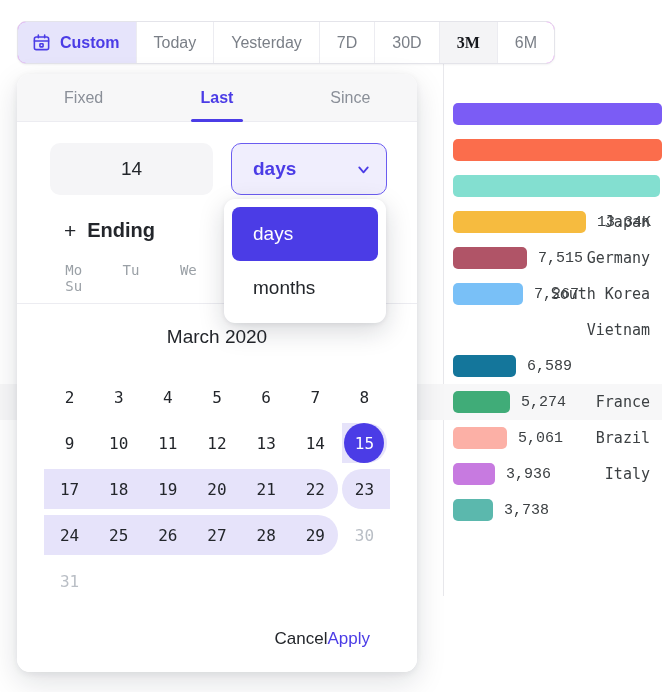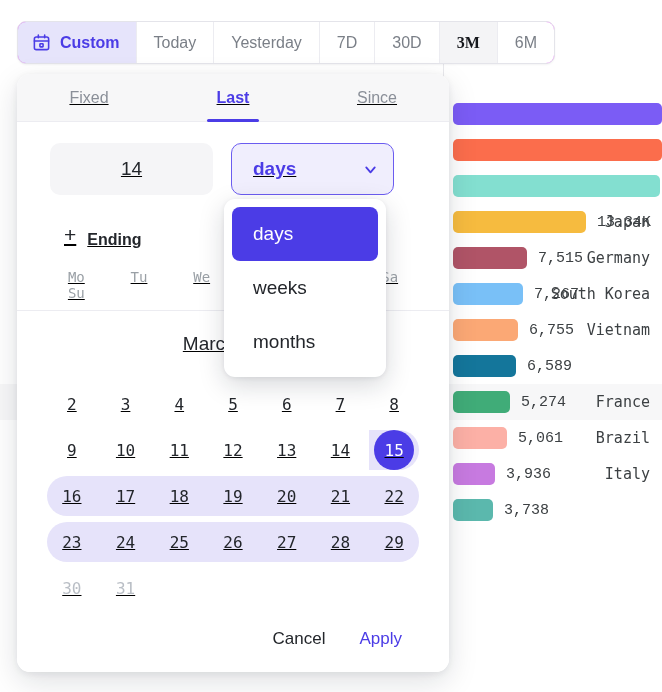"Fixed" .panel { text-decoration: underline -> none; width: 432px -> 400px }
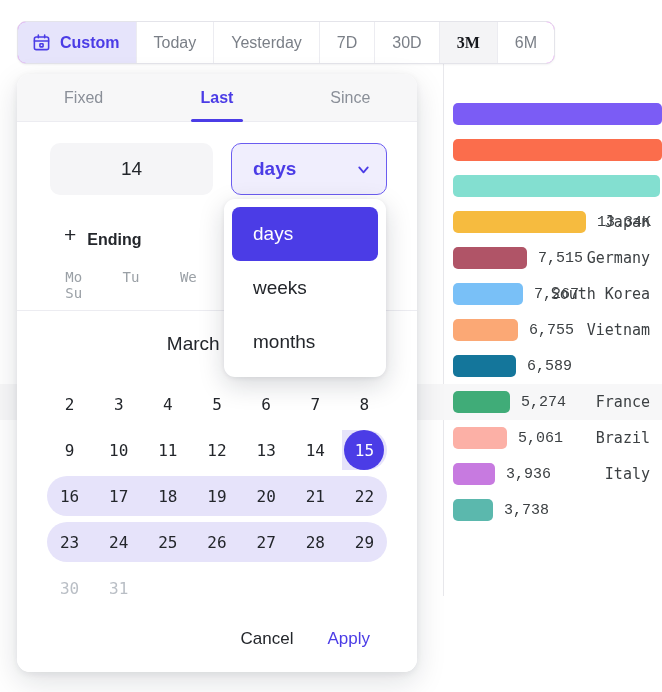"Ending" .ending-lbl { font-size: 16px -> 20px; margin-top: 12px -> none }
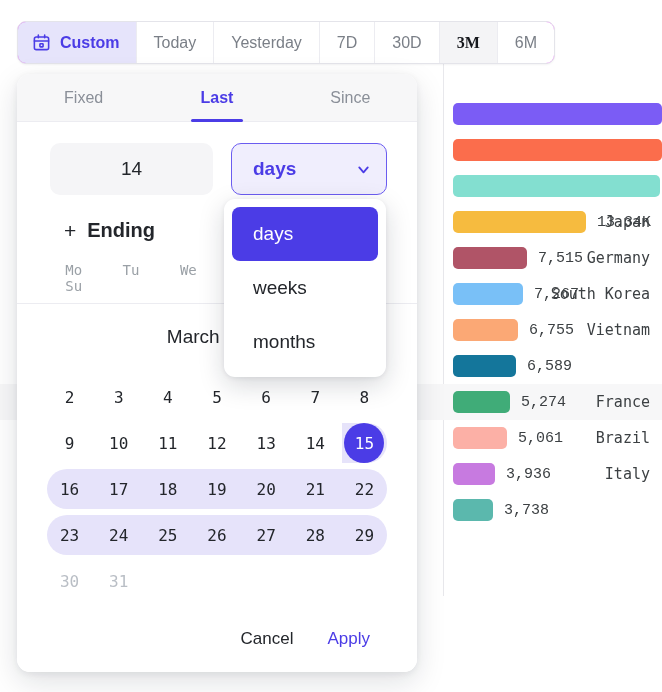"weeks" div.unit-opt { html: <div>weeks</div> -> none }
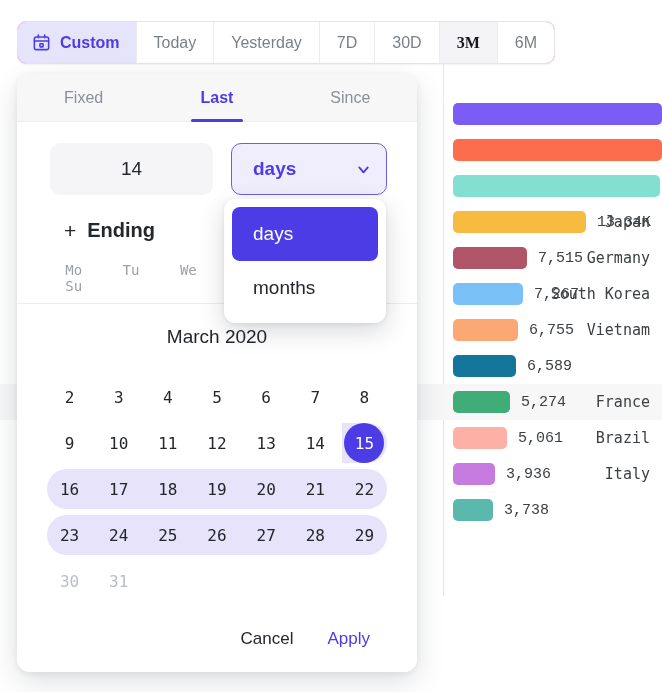"6,755" div.bar-wrap { html: <div> <div></div> <span>6,755</span> </div> -> none }
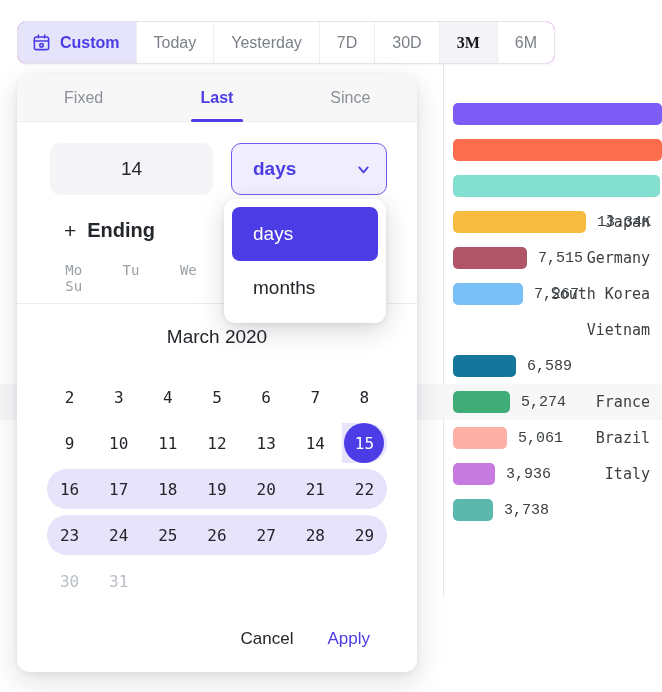"16" div.cal-cell { html: <div> <span>16</span> </div> -> none }
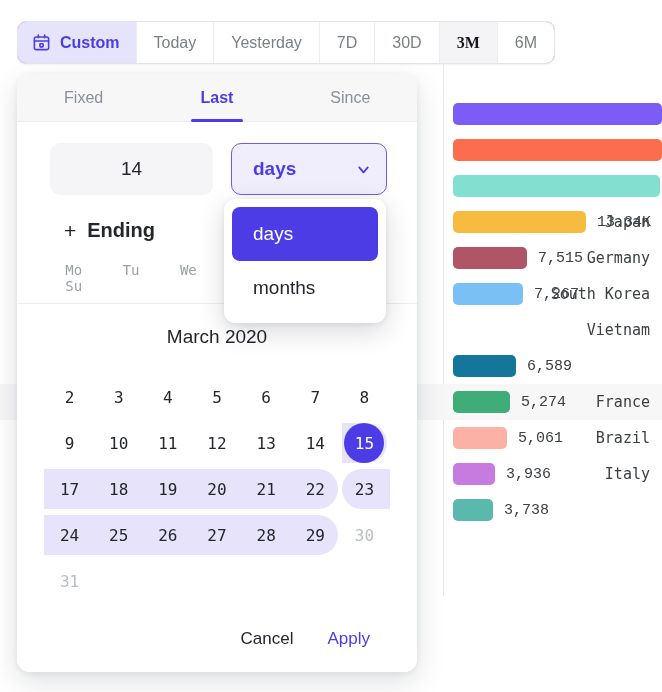"Cancel" .panel-foot { gap: 34px -> none }
